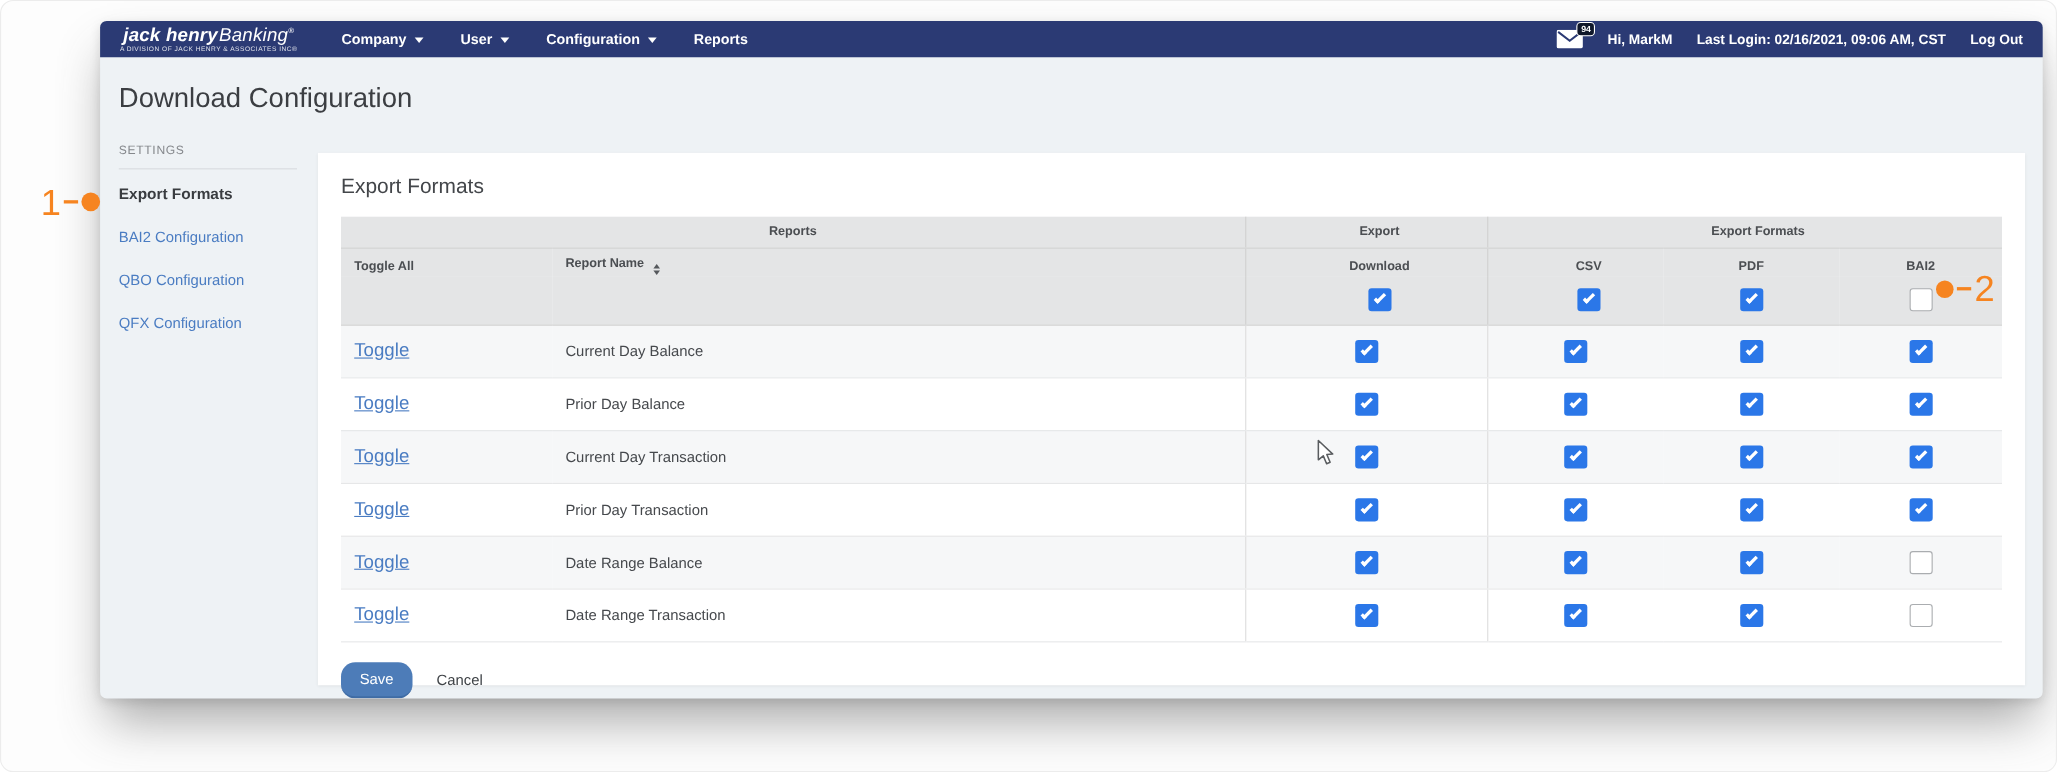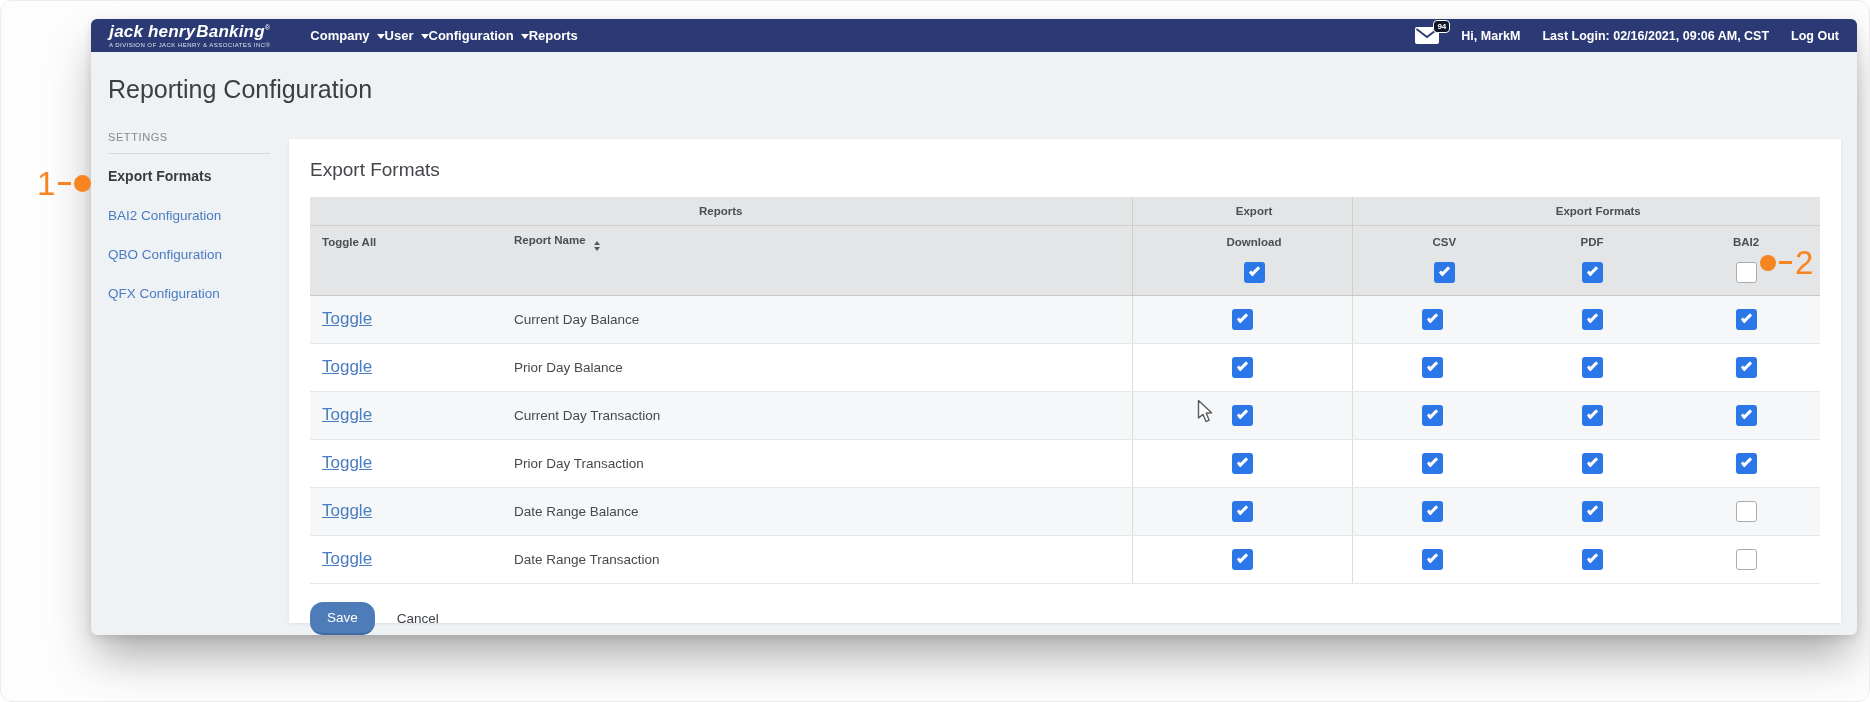"Banking" .logo-main .l { font-weight: 700 -> 400 }
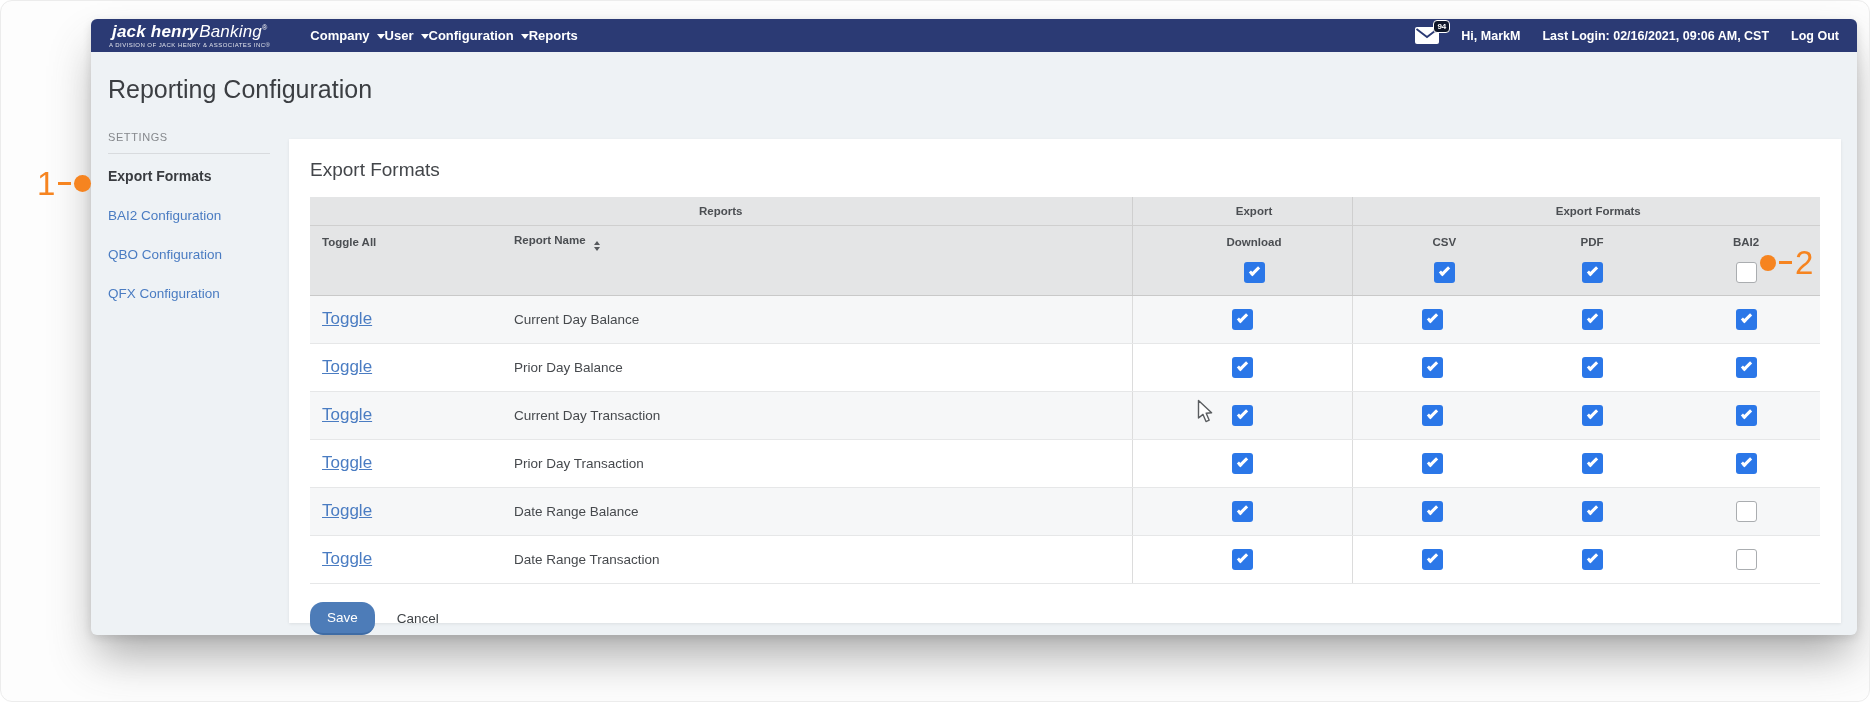"Company" .nav-menu { gap: none -> 34px }
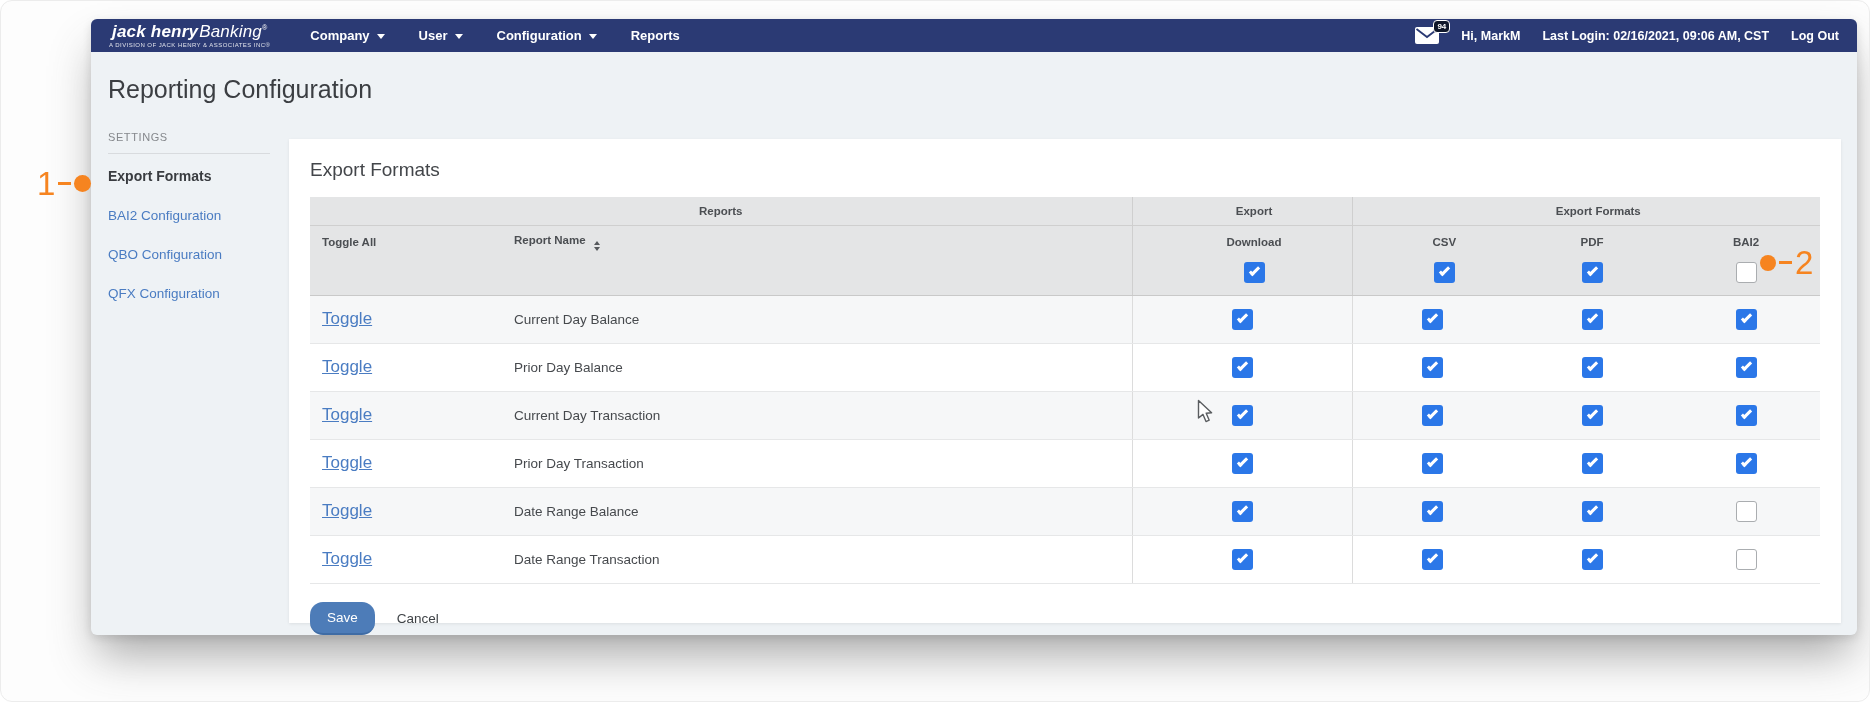"Reporting Configuration" div.page-title { text: Reporting -> Download }
